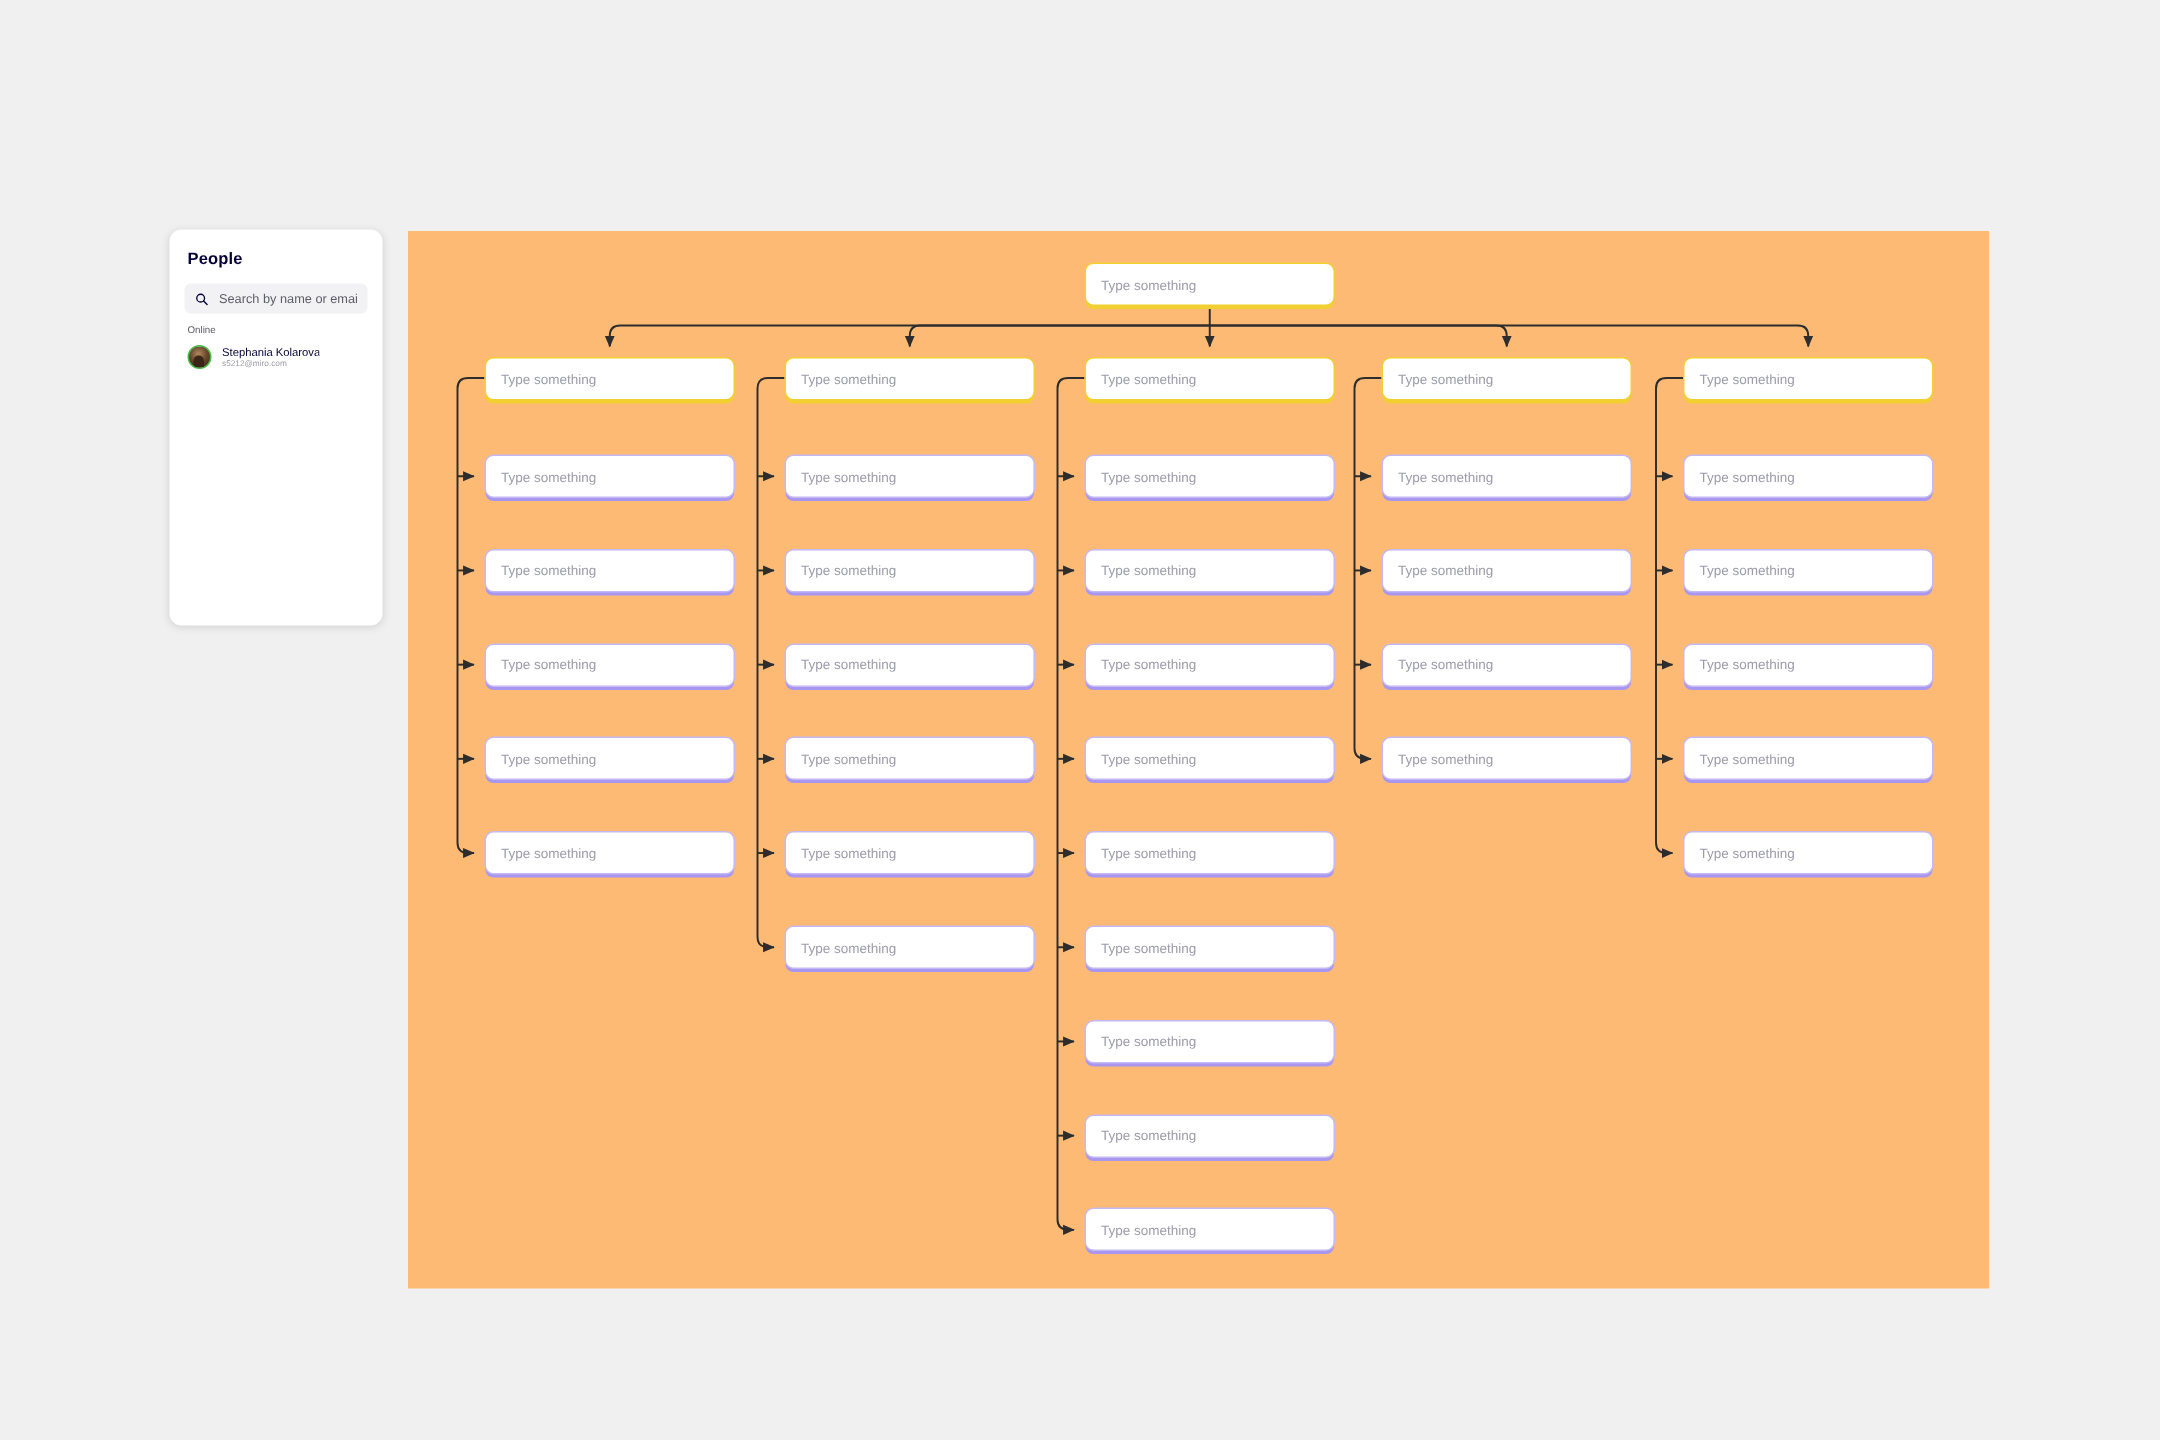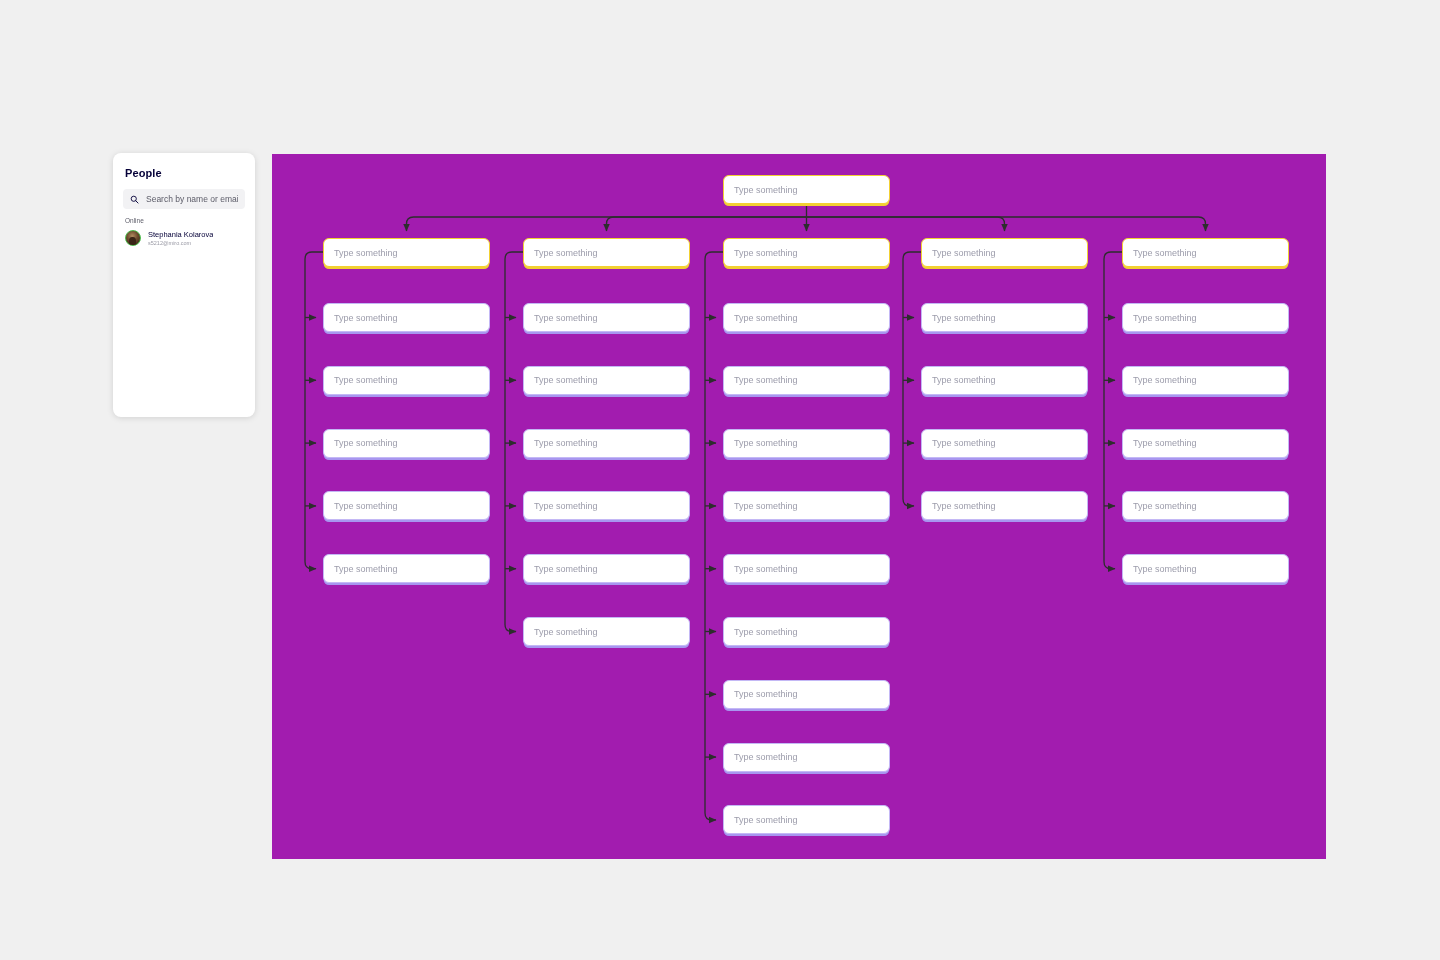"Type something" #canvas { background: #a21caf -> #fdba74 }
